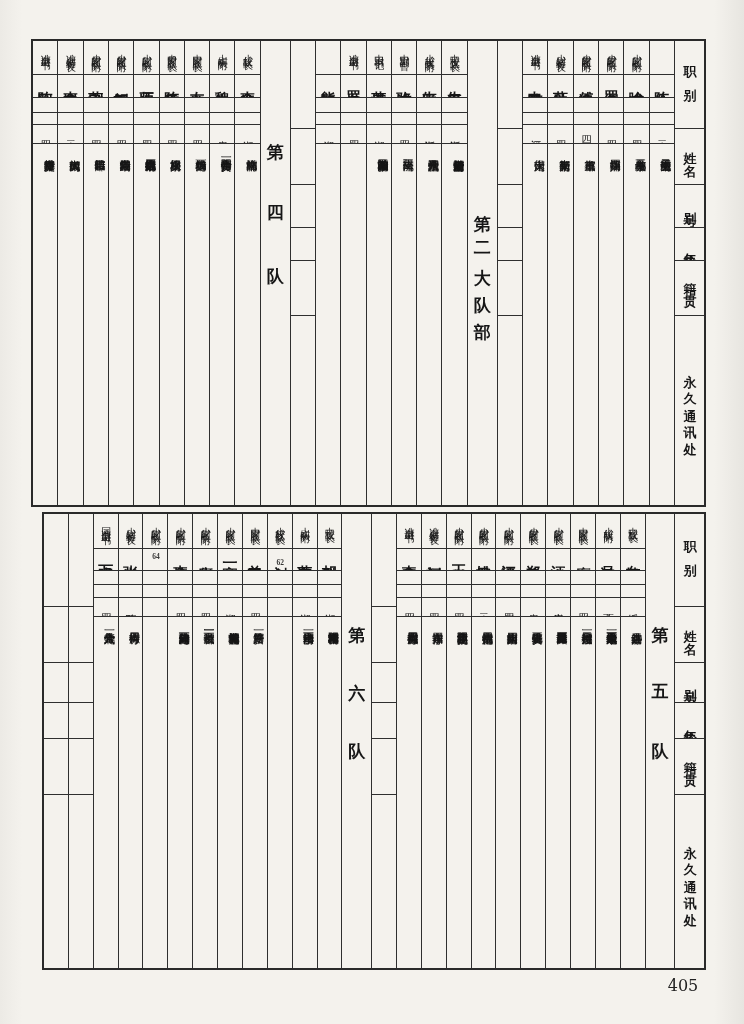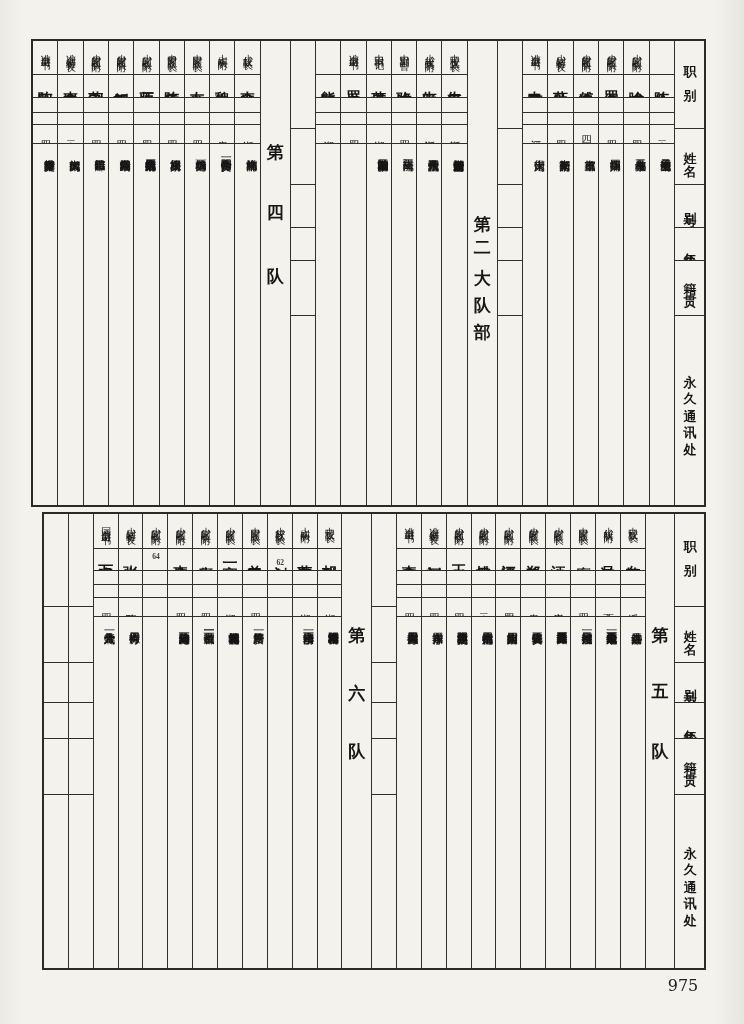"975" div { text: 975 -> 405 }
